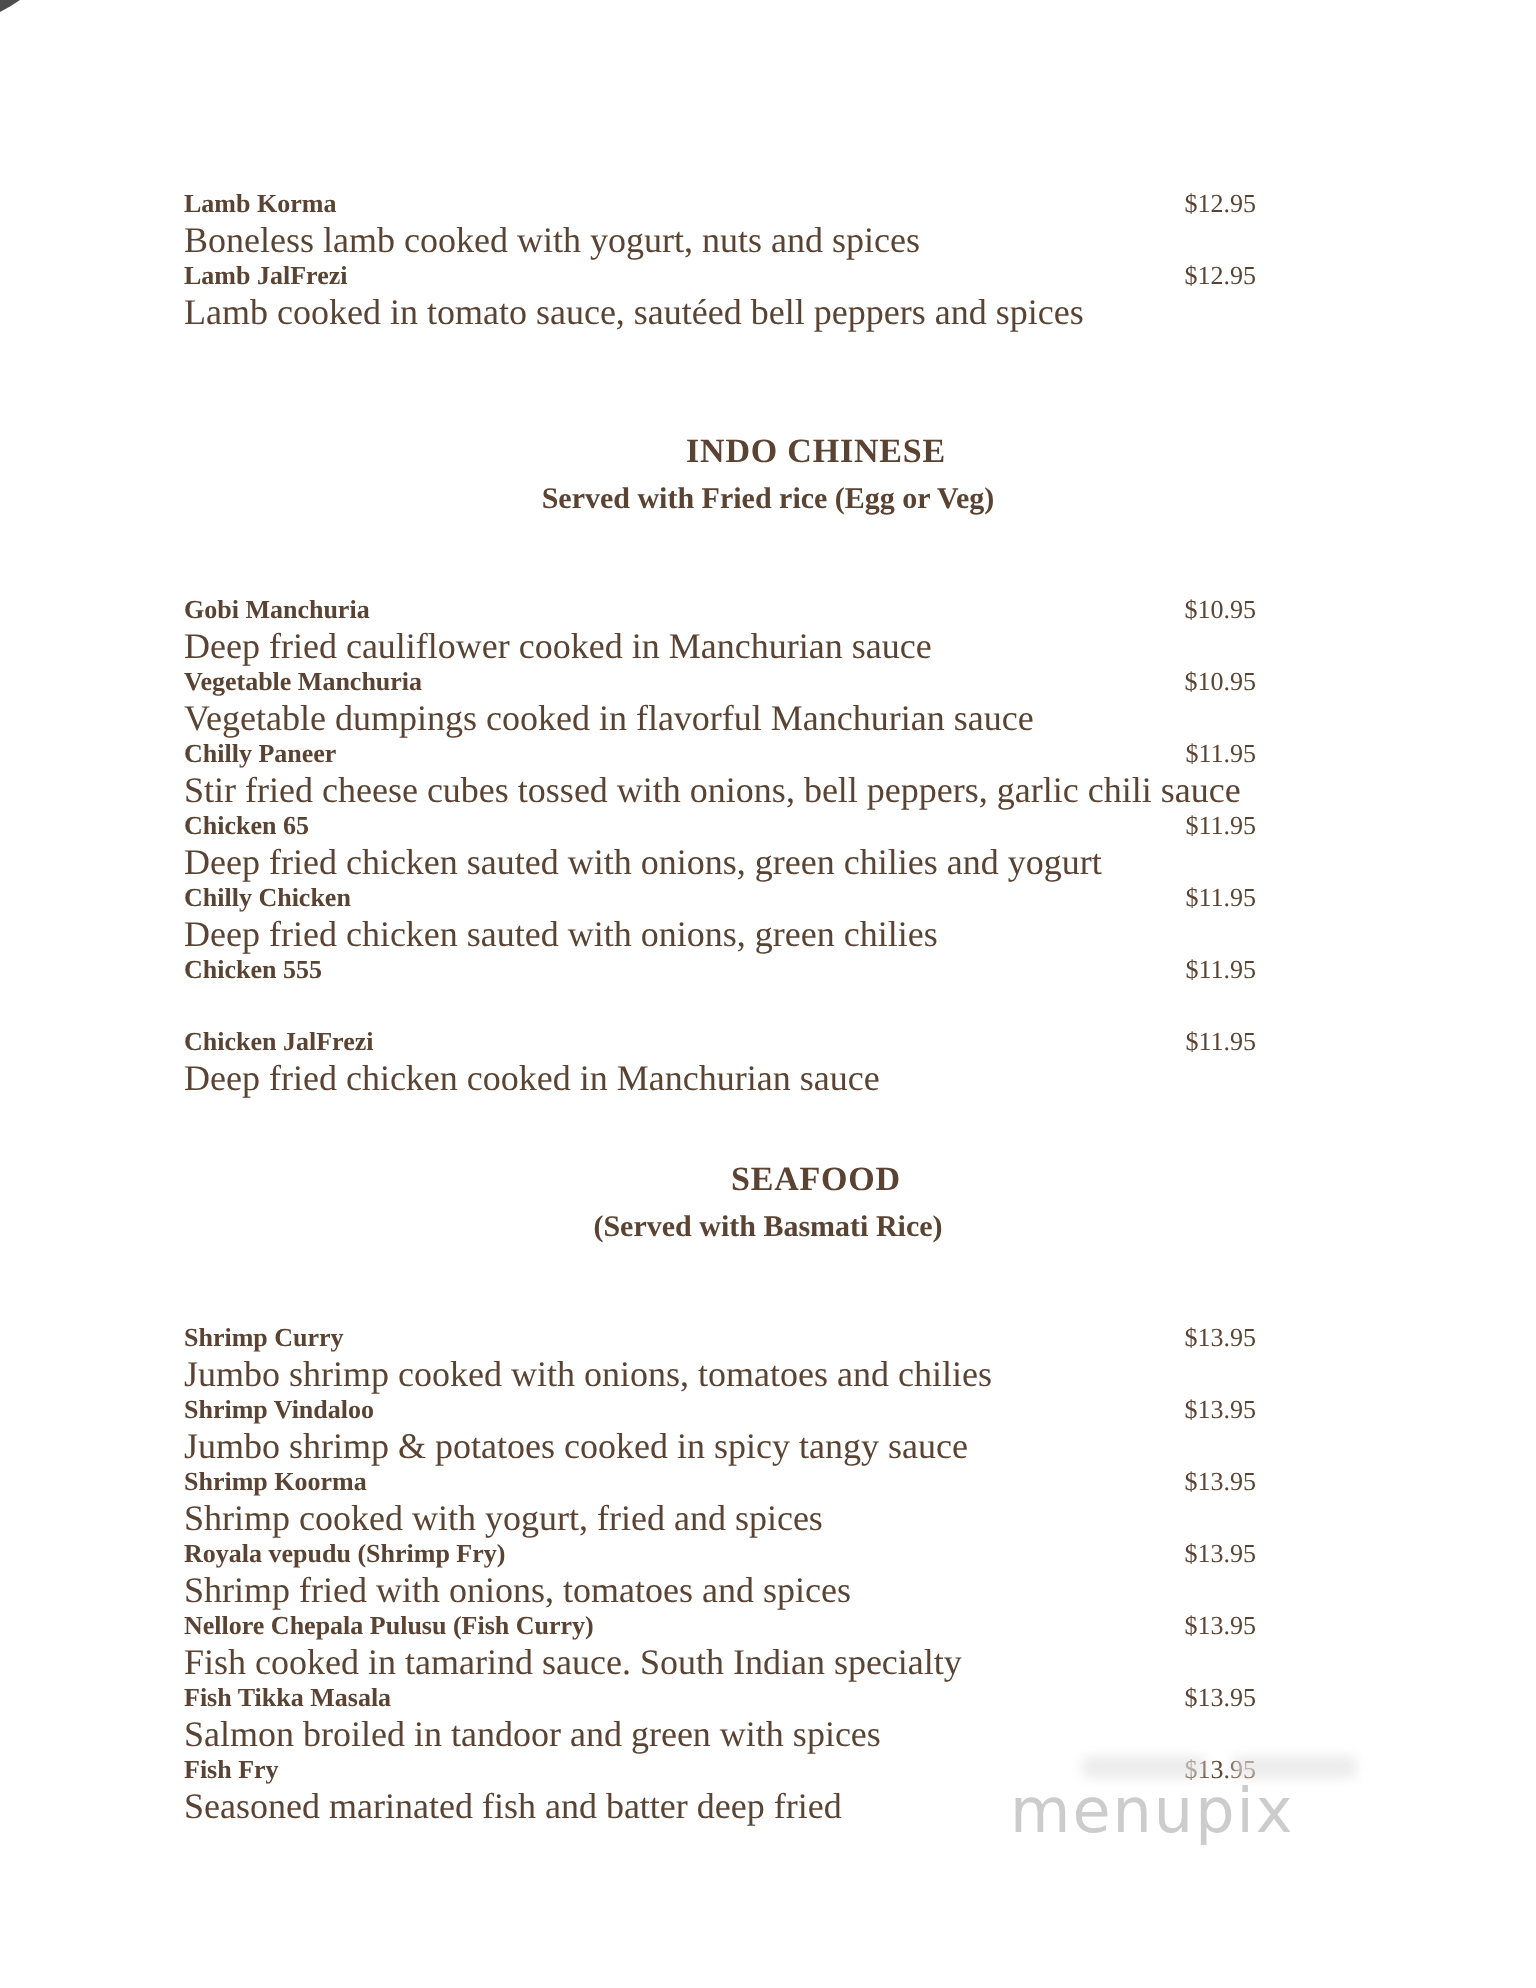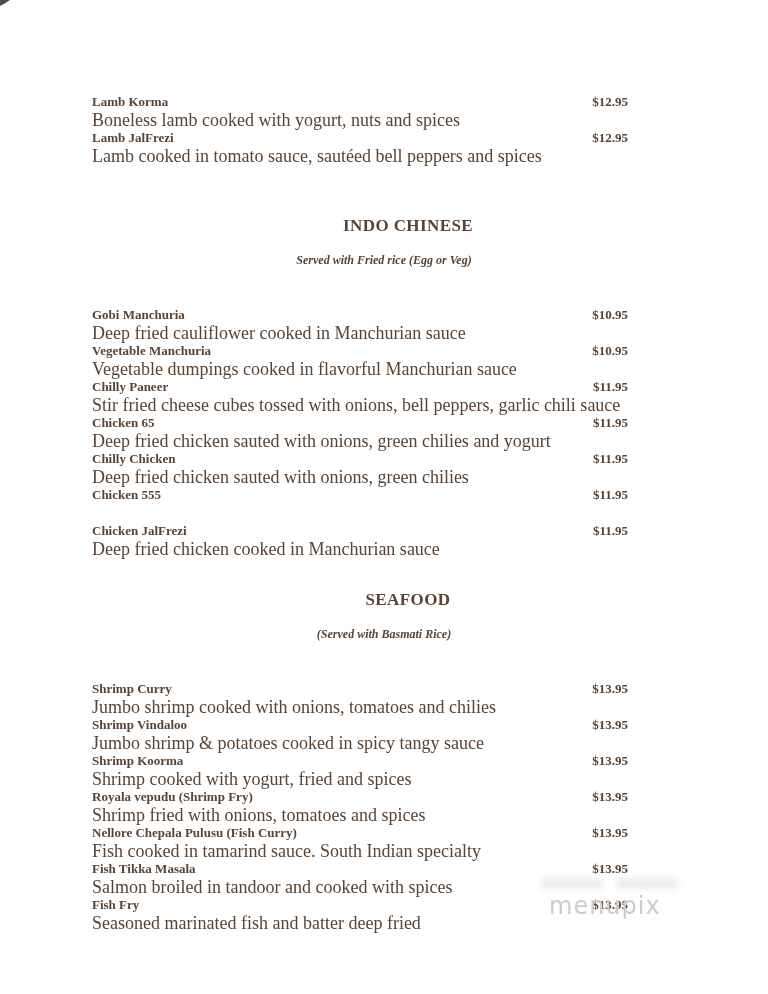"$12.95" .item-price { font-weight: bold -> normal }
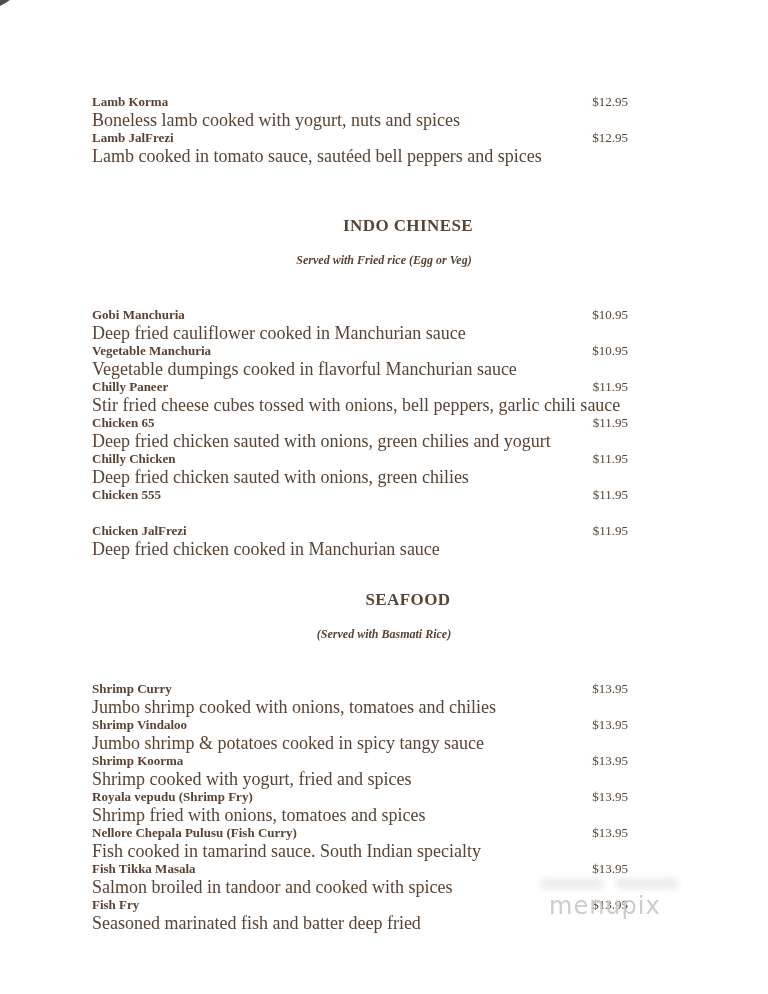"Served with Fried rice (Egg" .section-subtitle { font-size: 12px -> 15px; font-style: italic -> none; margin-top: 16px -> 6px }
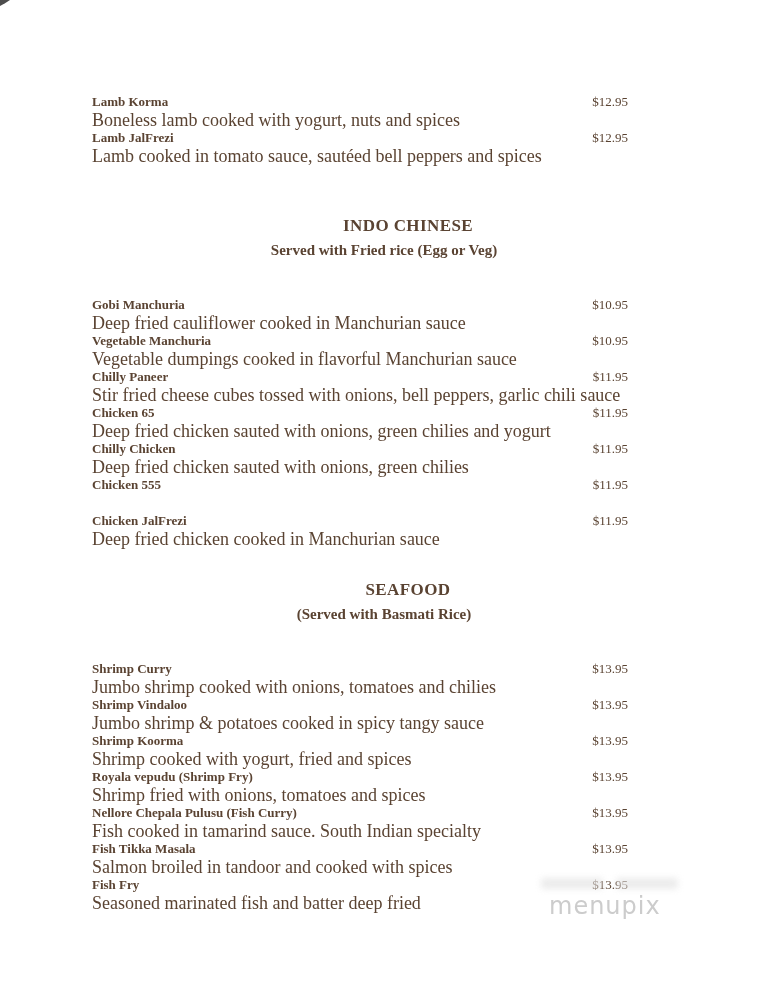"Salmon broiled in tandoor and" div.item-desc { text: cooked -> green }
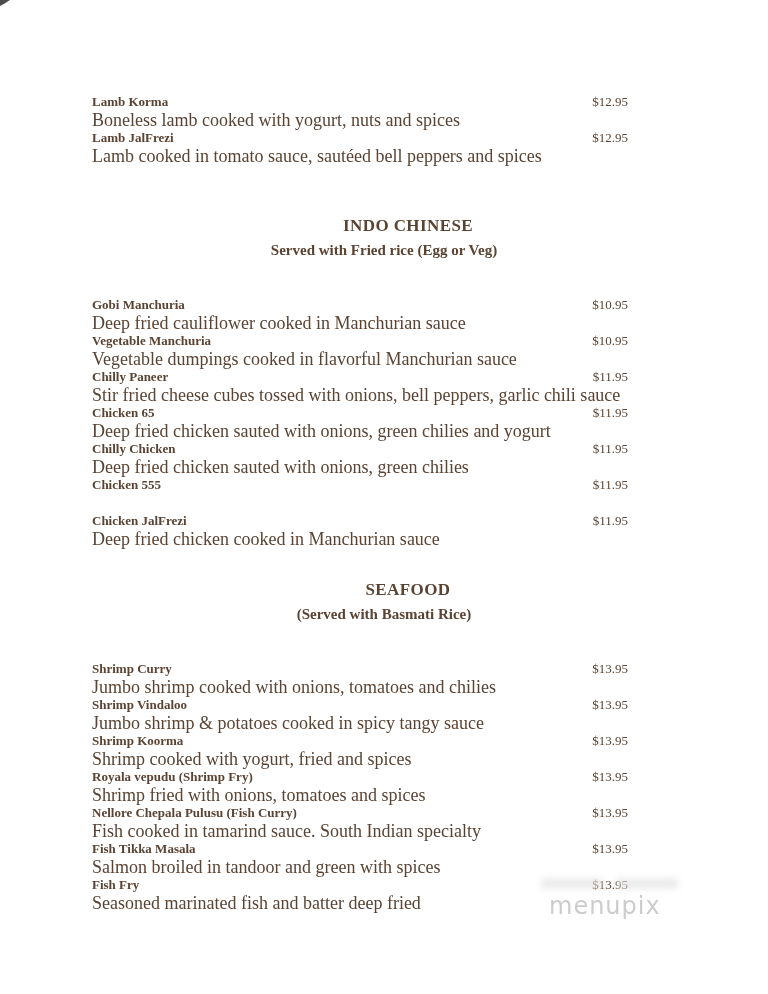"menupix" .watermark { font-size: 24px -> 31px; left: 549px -> 505px }
